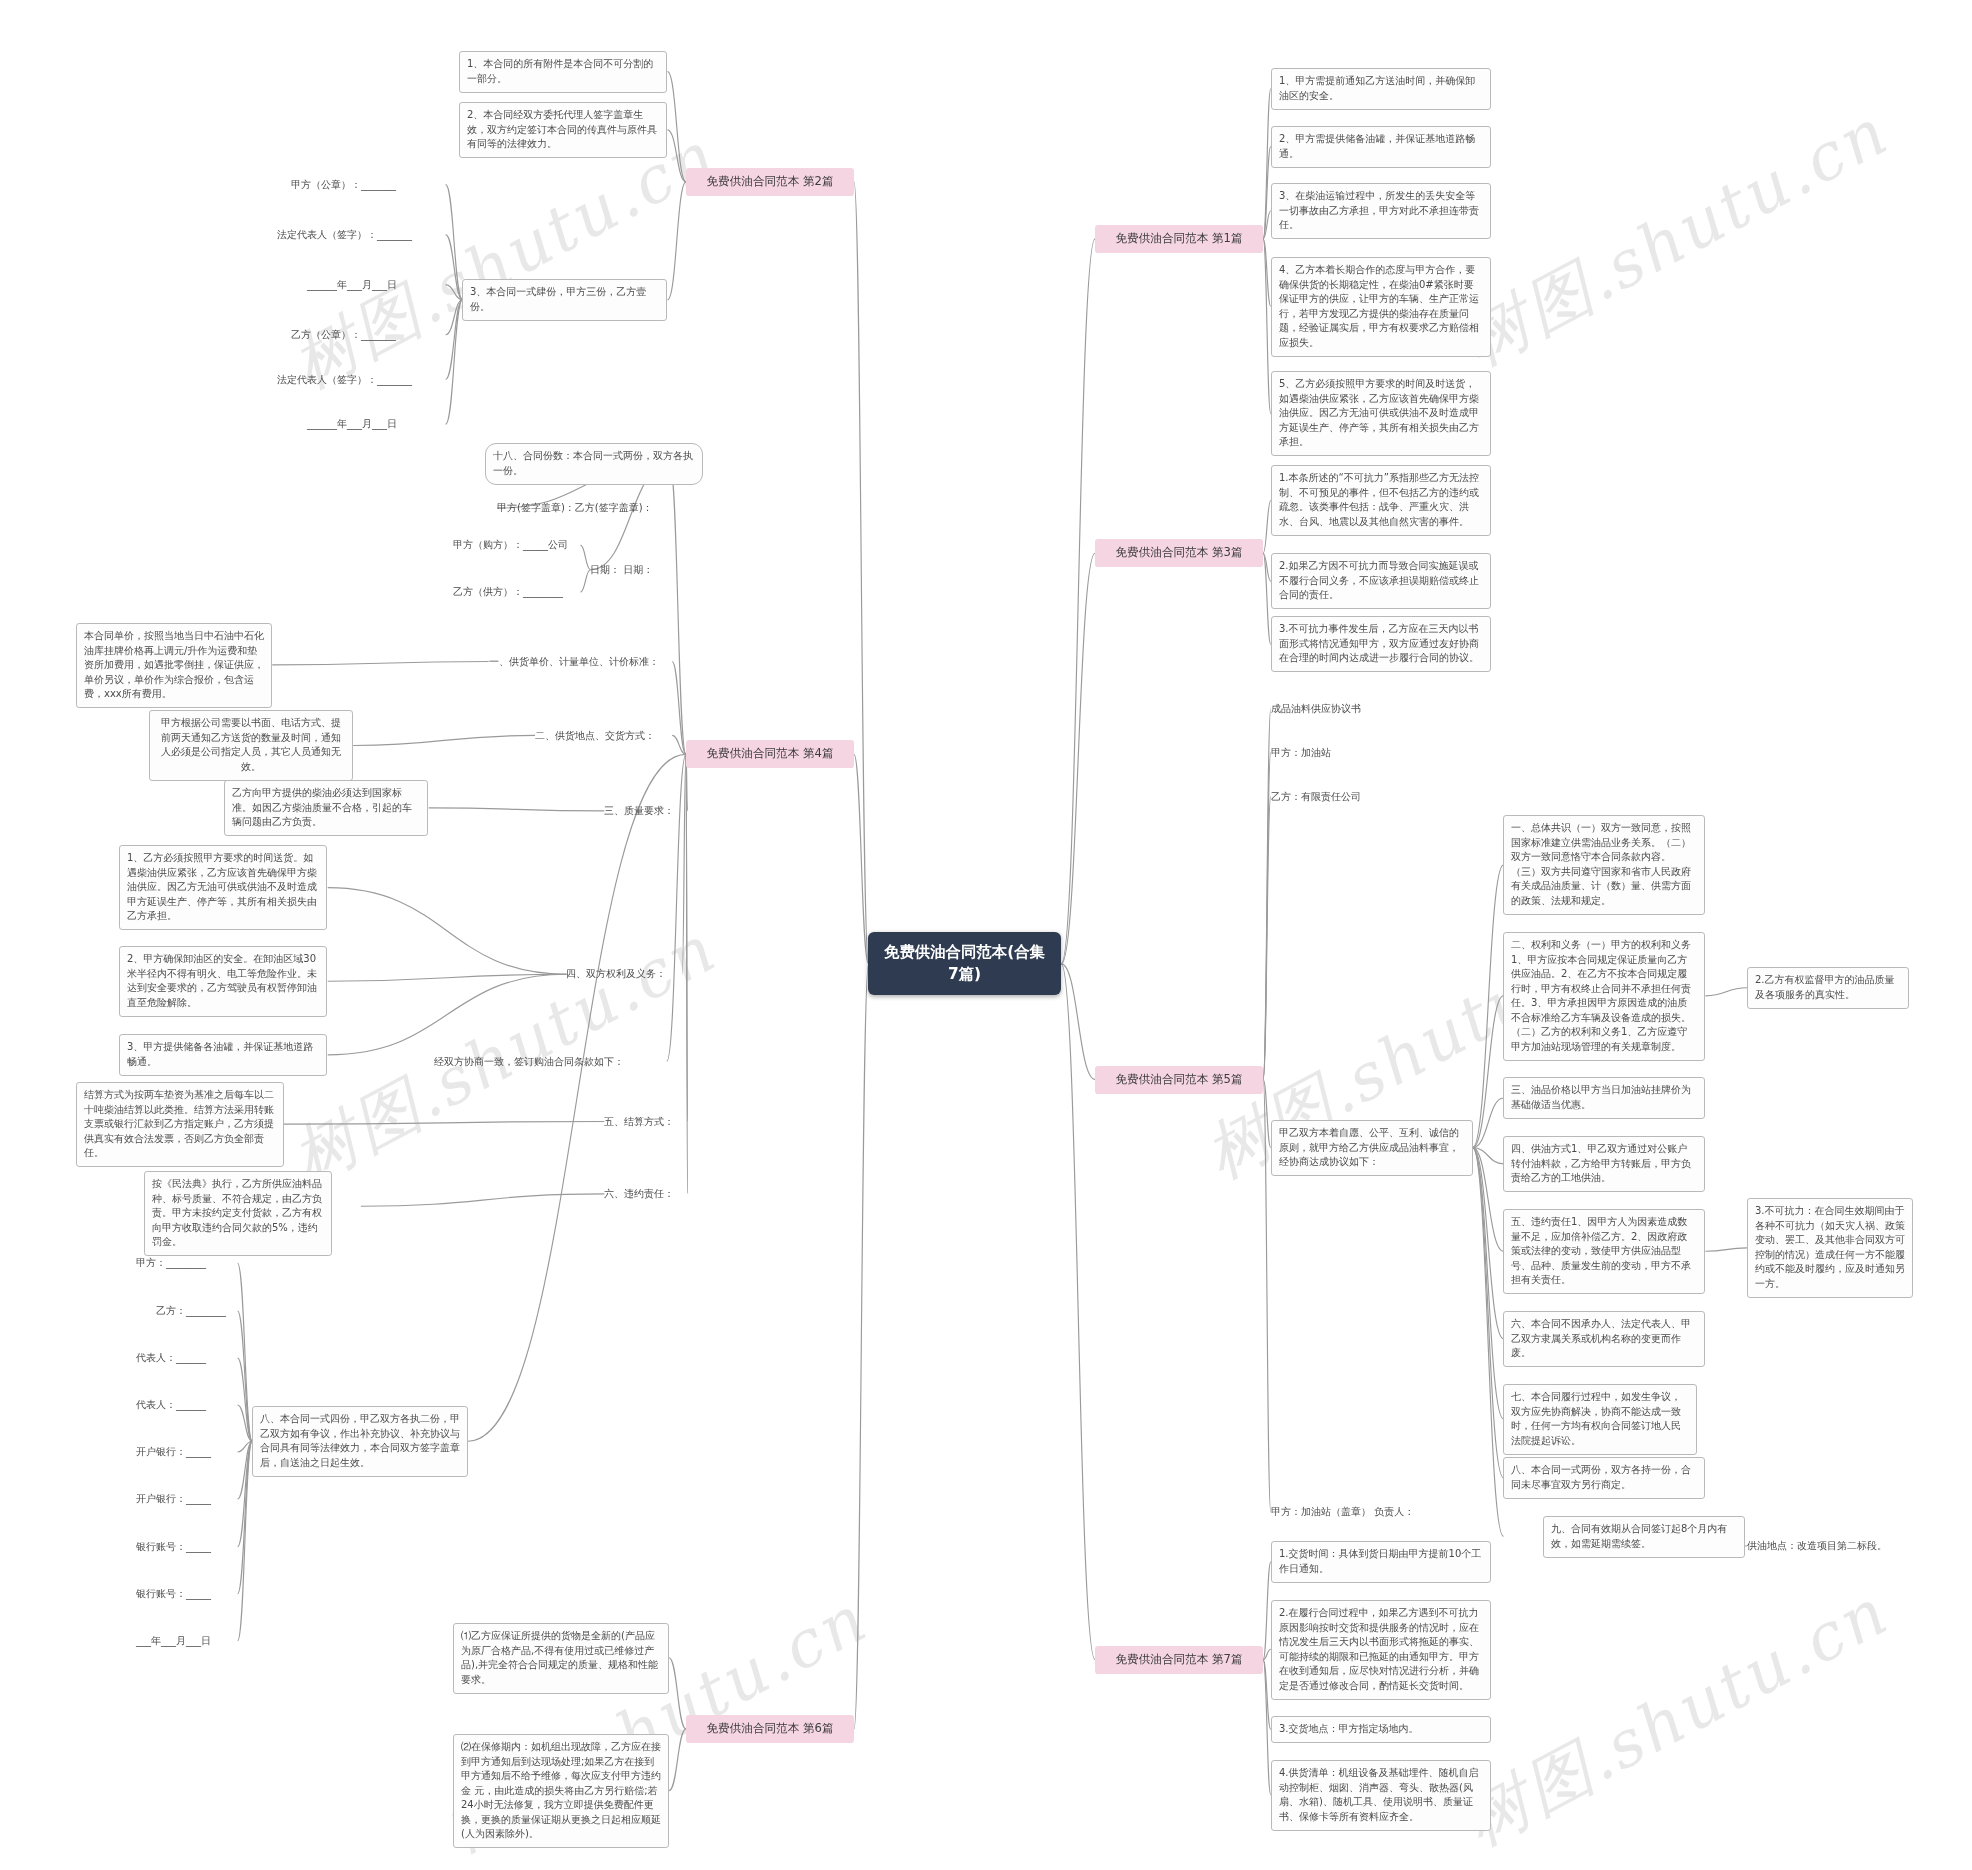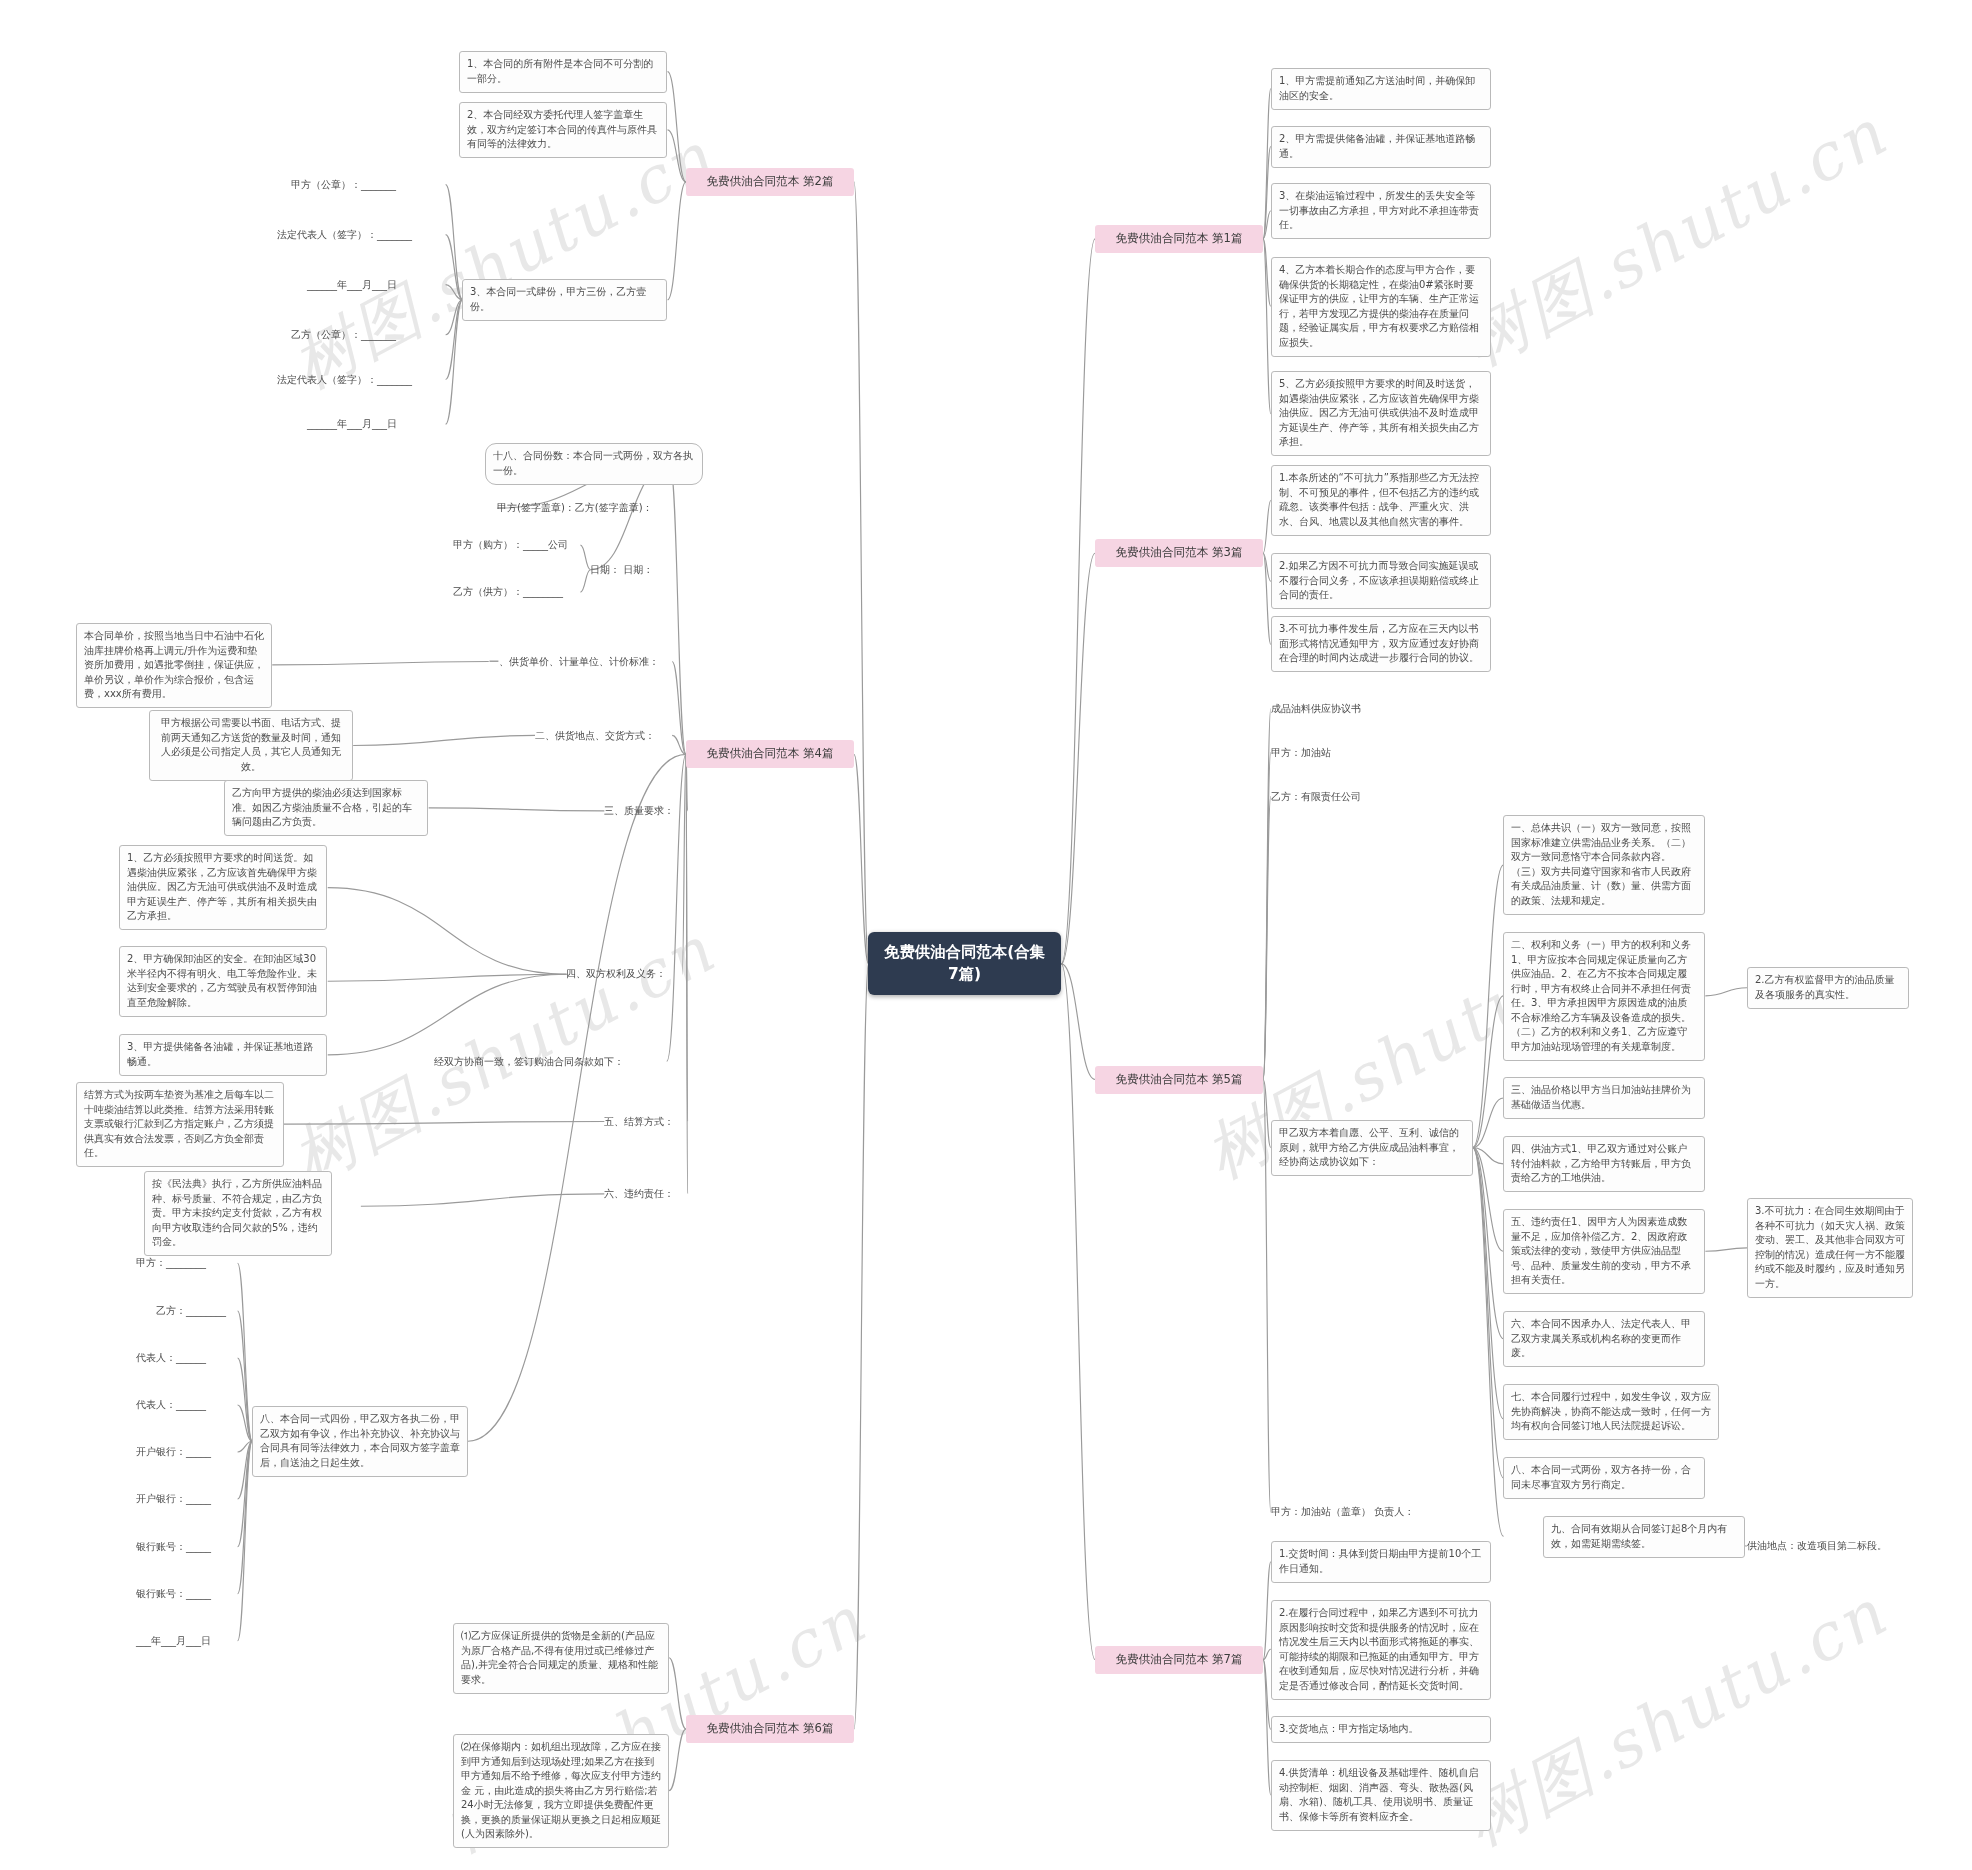"七、本合同履行过程中，如发生争议，双方应先协商解决，协商不能达成一致时，任何一方" div.node { width: 216px -> 194px }
